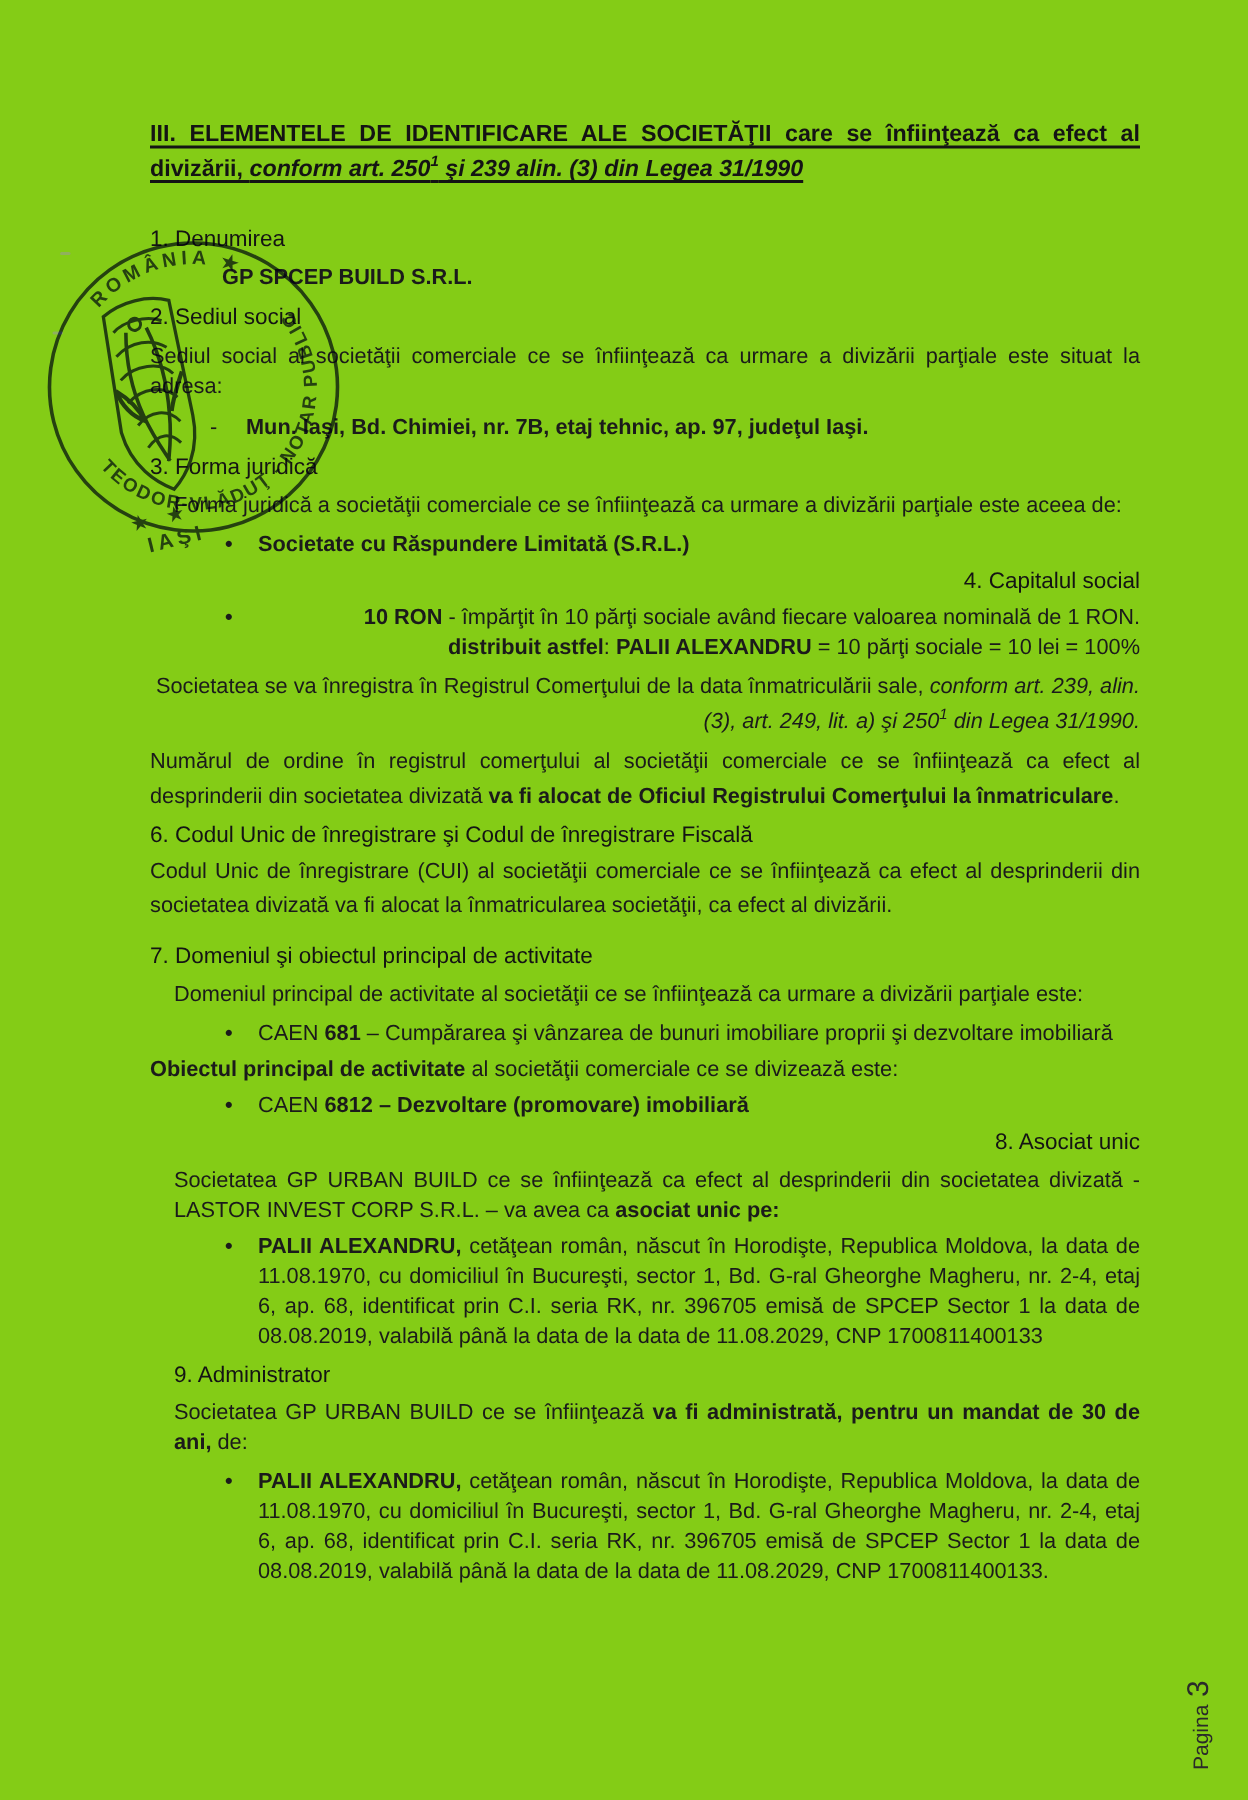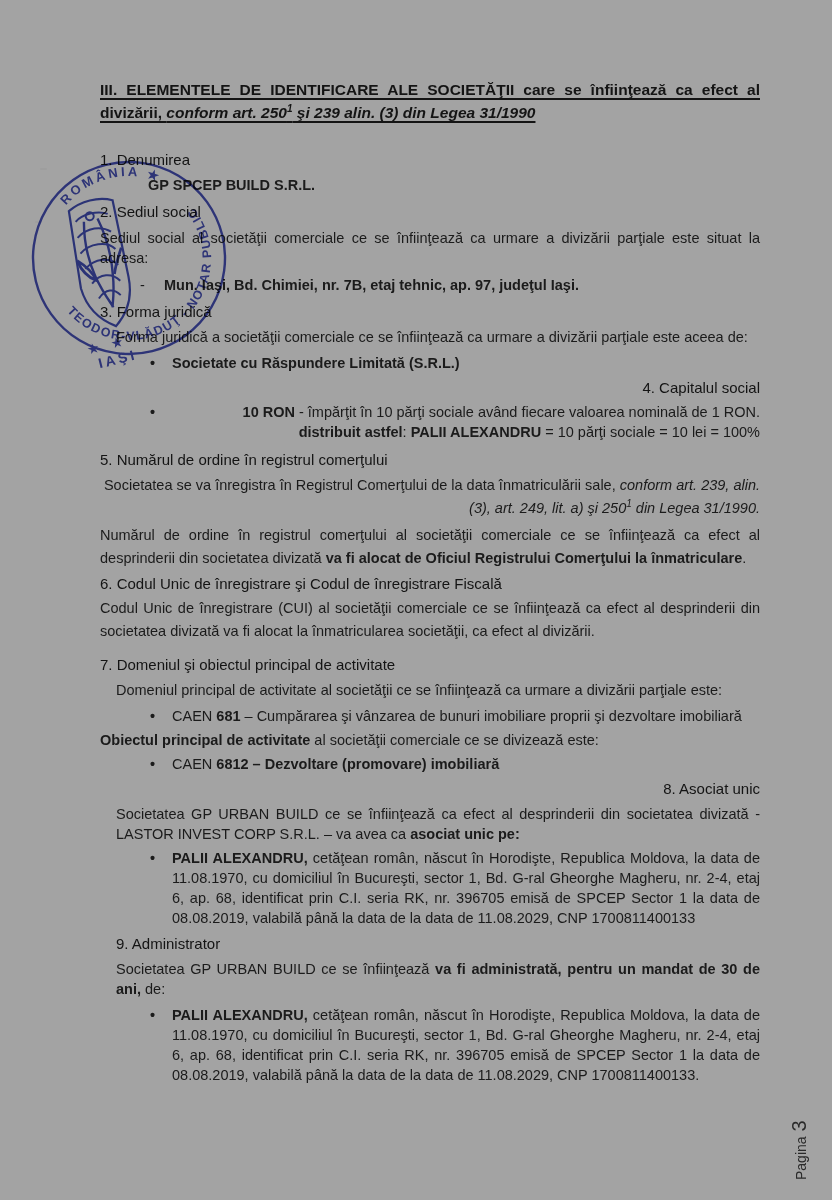"III. ELEMENTELE DE IDENTIFICARE ALE" .page { background: #a3a3a3 -> #84cc16 }
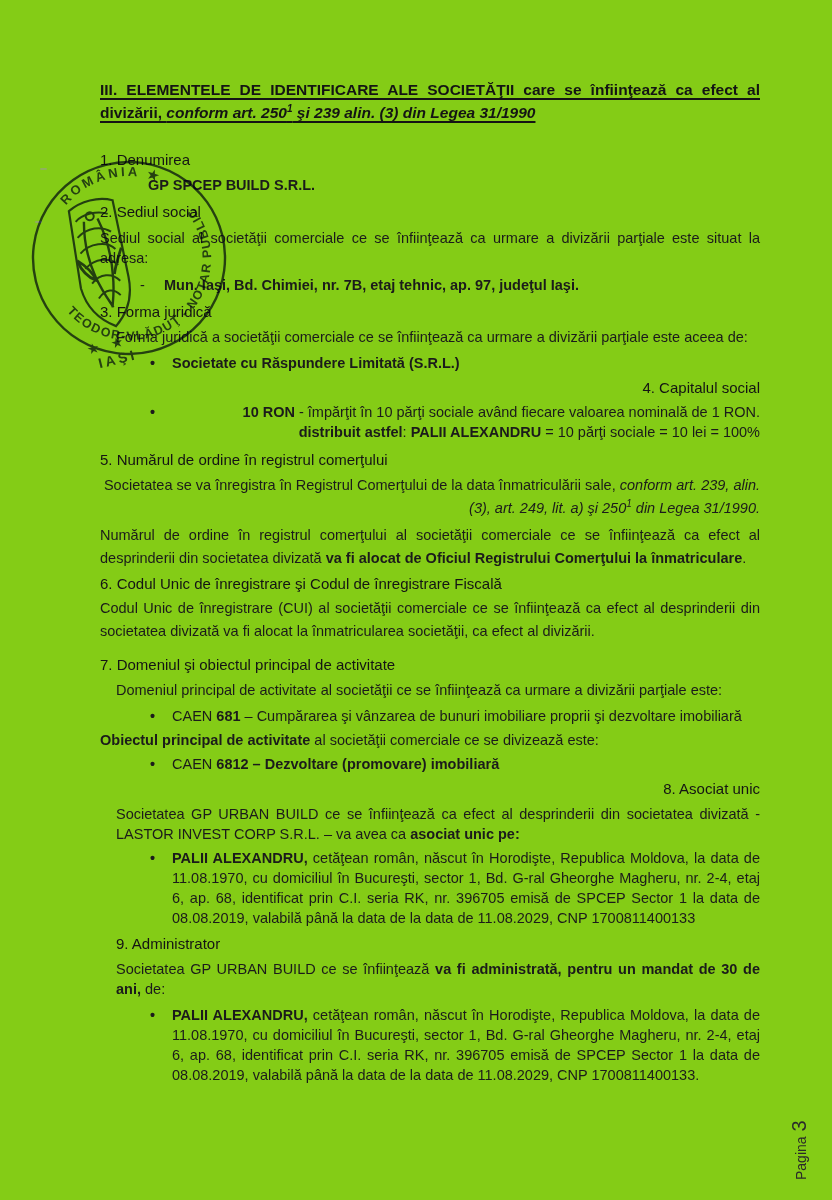"5. Numărul de ordine în" div.h { html: <div>5. Numărul de ordine în registrul comerţului</div> -> none }
